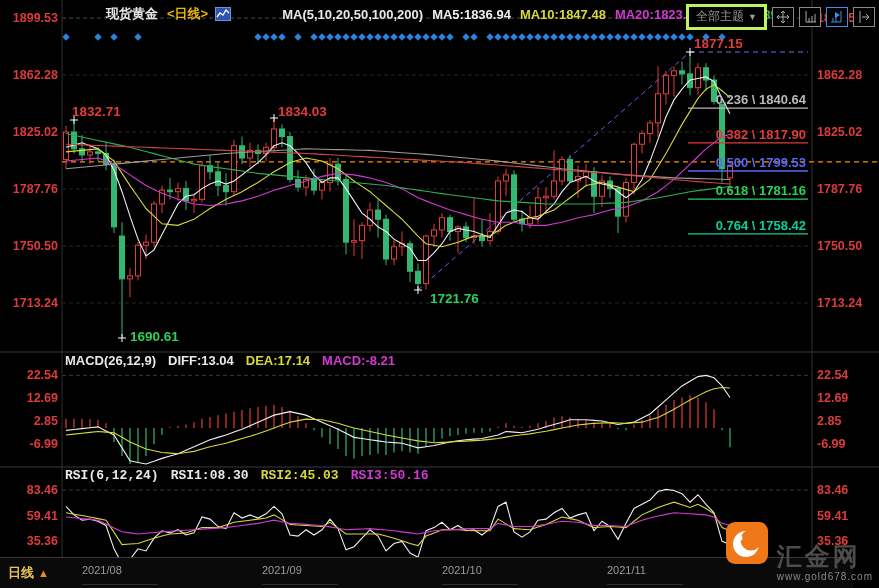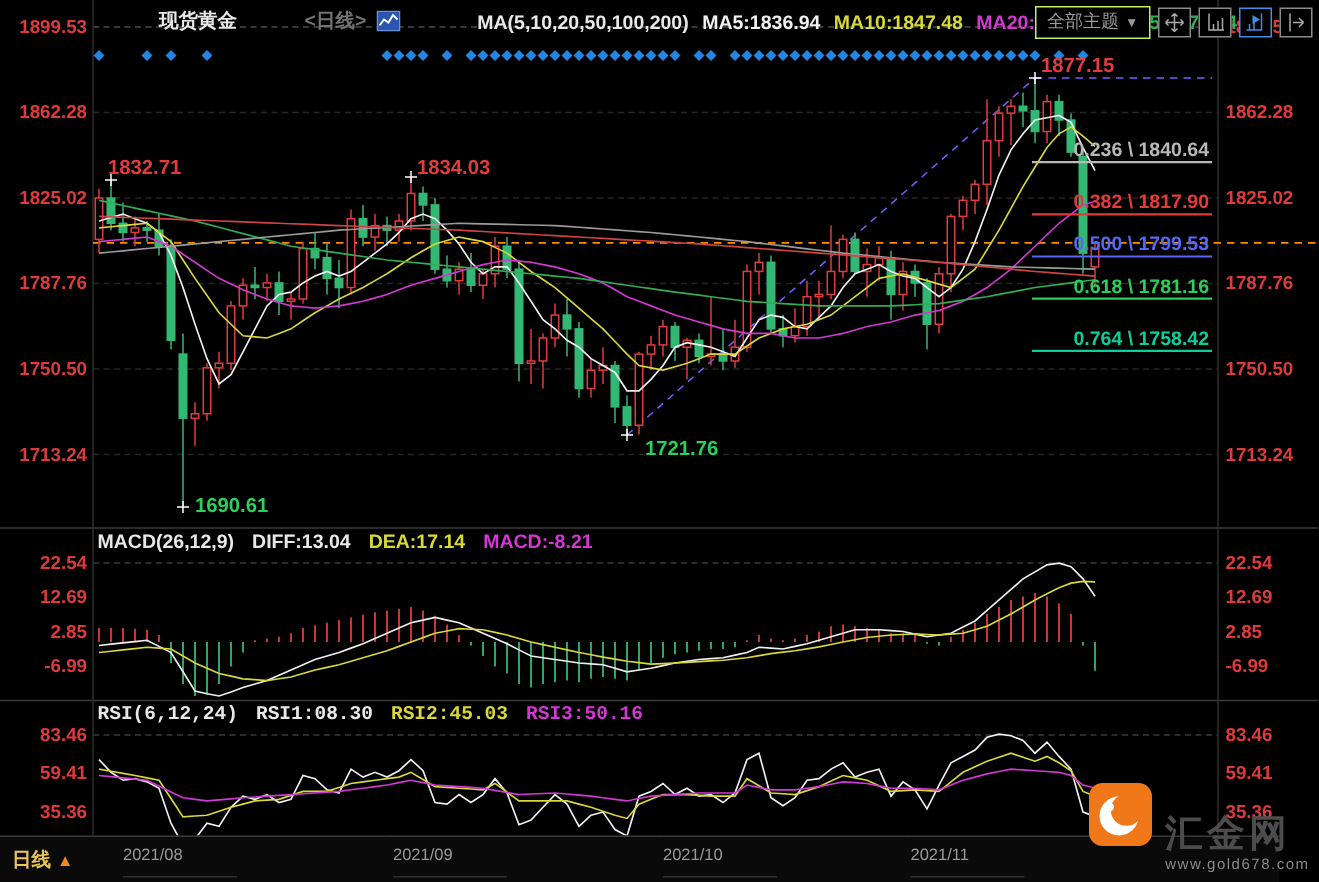"<日线>" .hdr .r { color: #737373 -> #eab308; margin-left: 36px -> none }
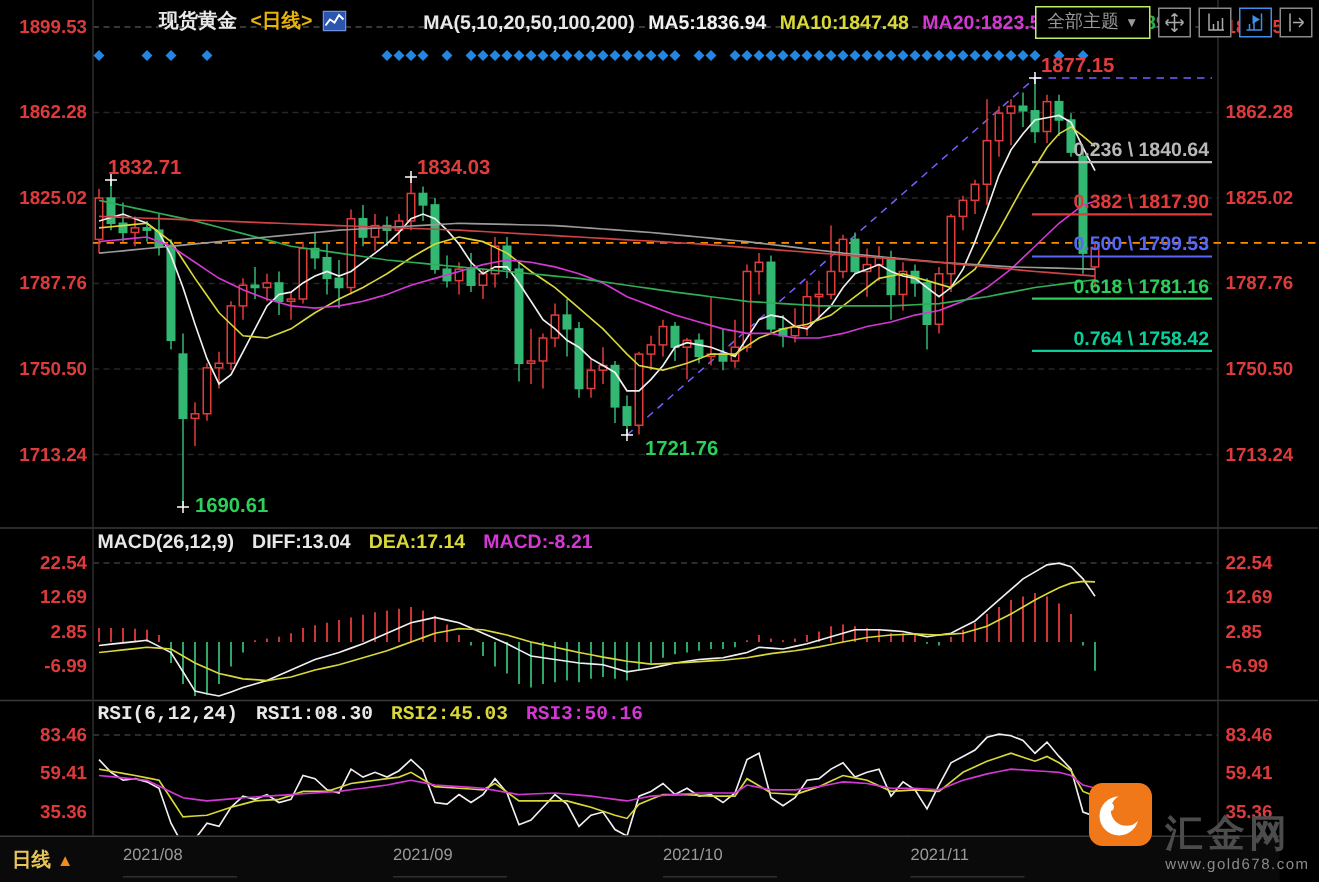"全部主题" .theme-btn { border: 1px solid #bef264 -> 3px solid #bef264 }
